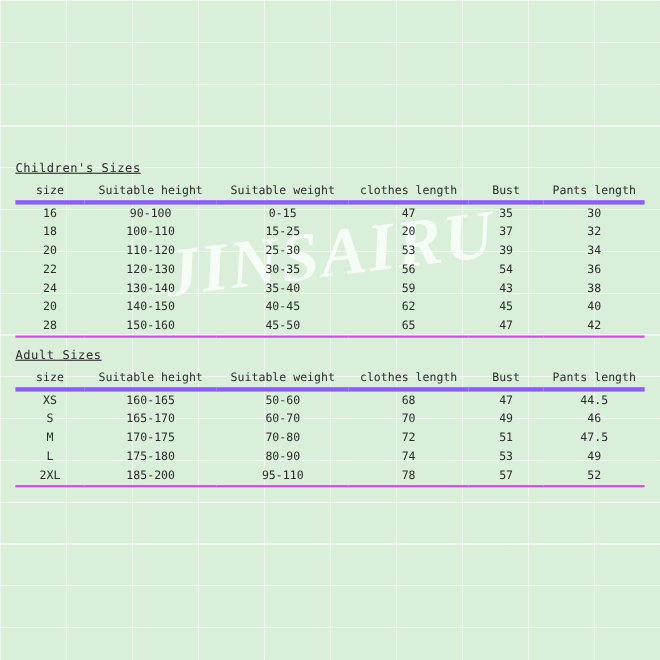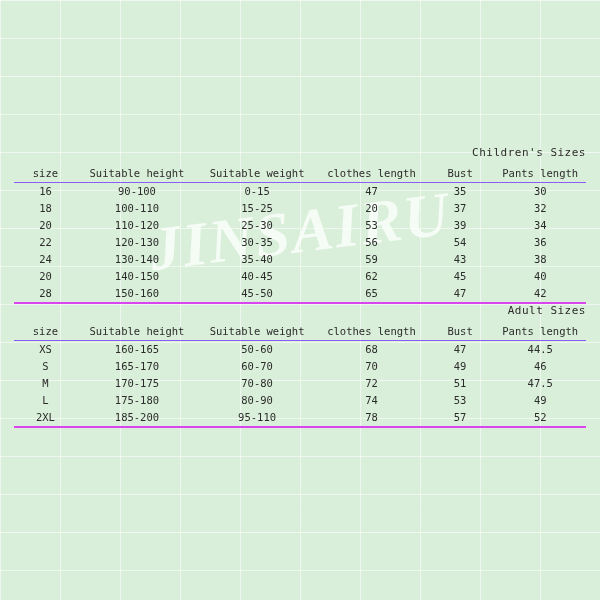"Children's Sizes" .table-title { text-align: right -> left; text-decoration: none -> underline }
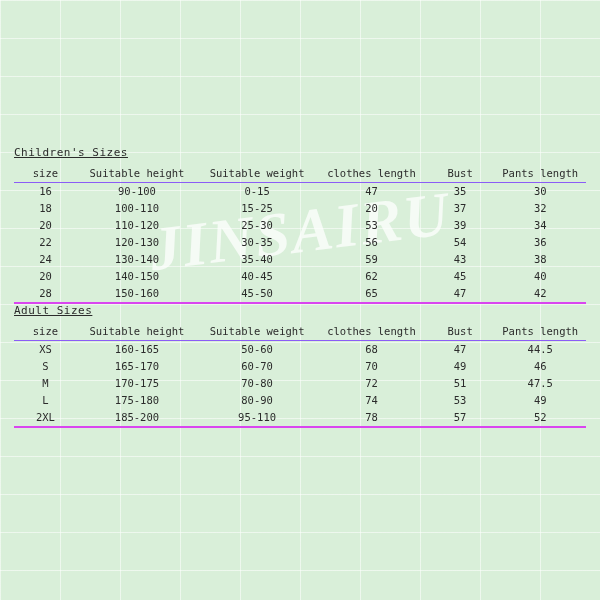"size" table.sizes thead th { border-bottom: 1px solid #8b5cf6 -> 4px solid #8b5cf6 }
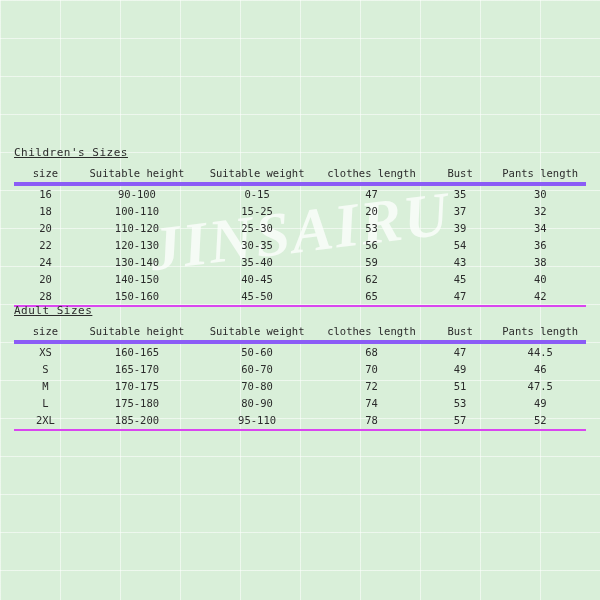"Adult Sizes" #adult-block { top: 304px -> 316px }
